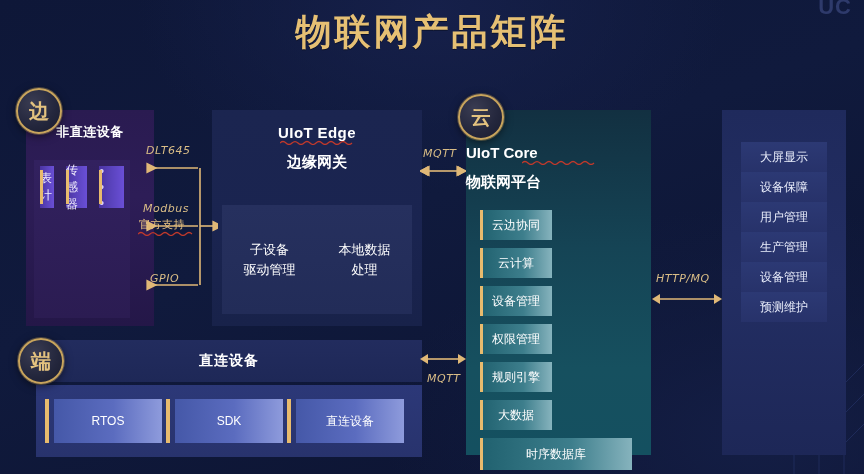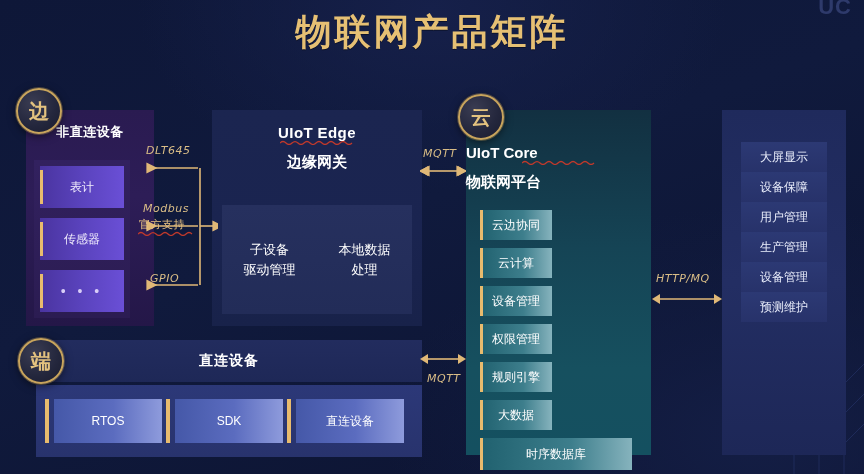"表计" .nd-inner { flex-direction: column -> row }
